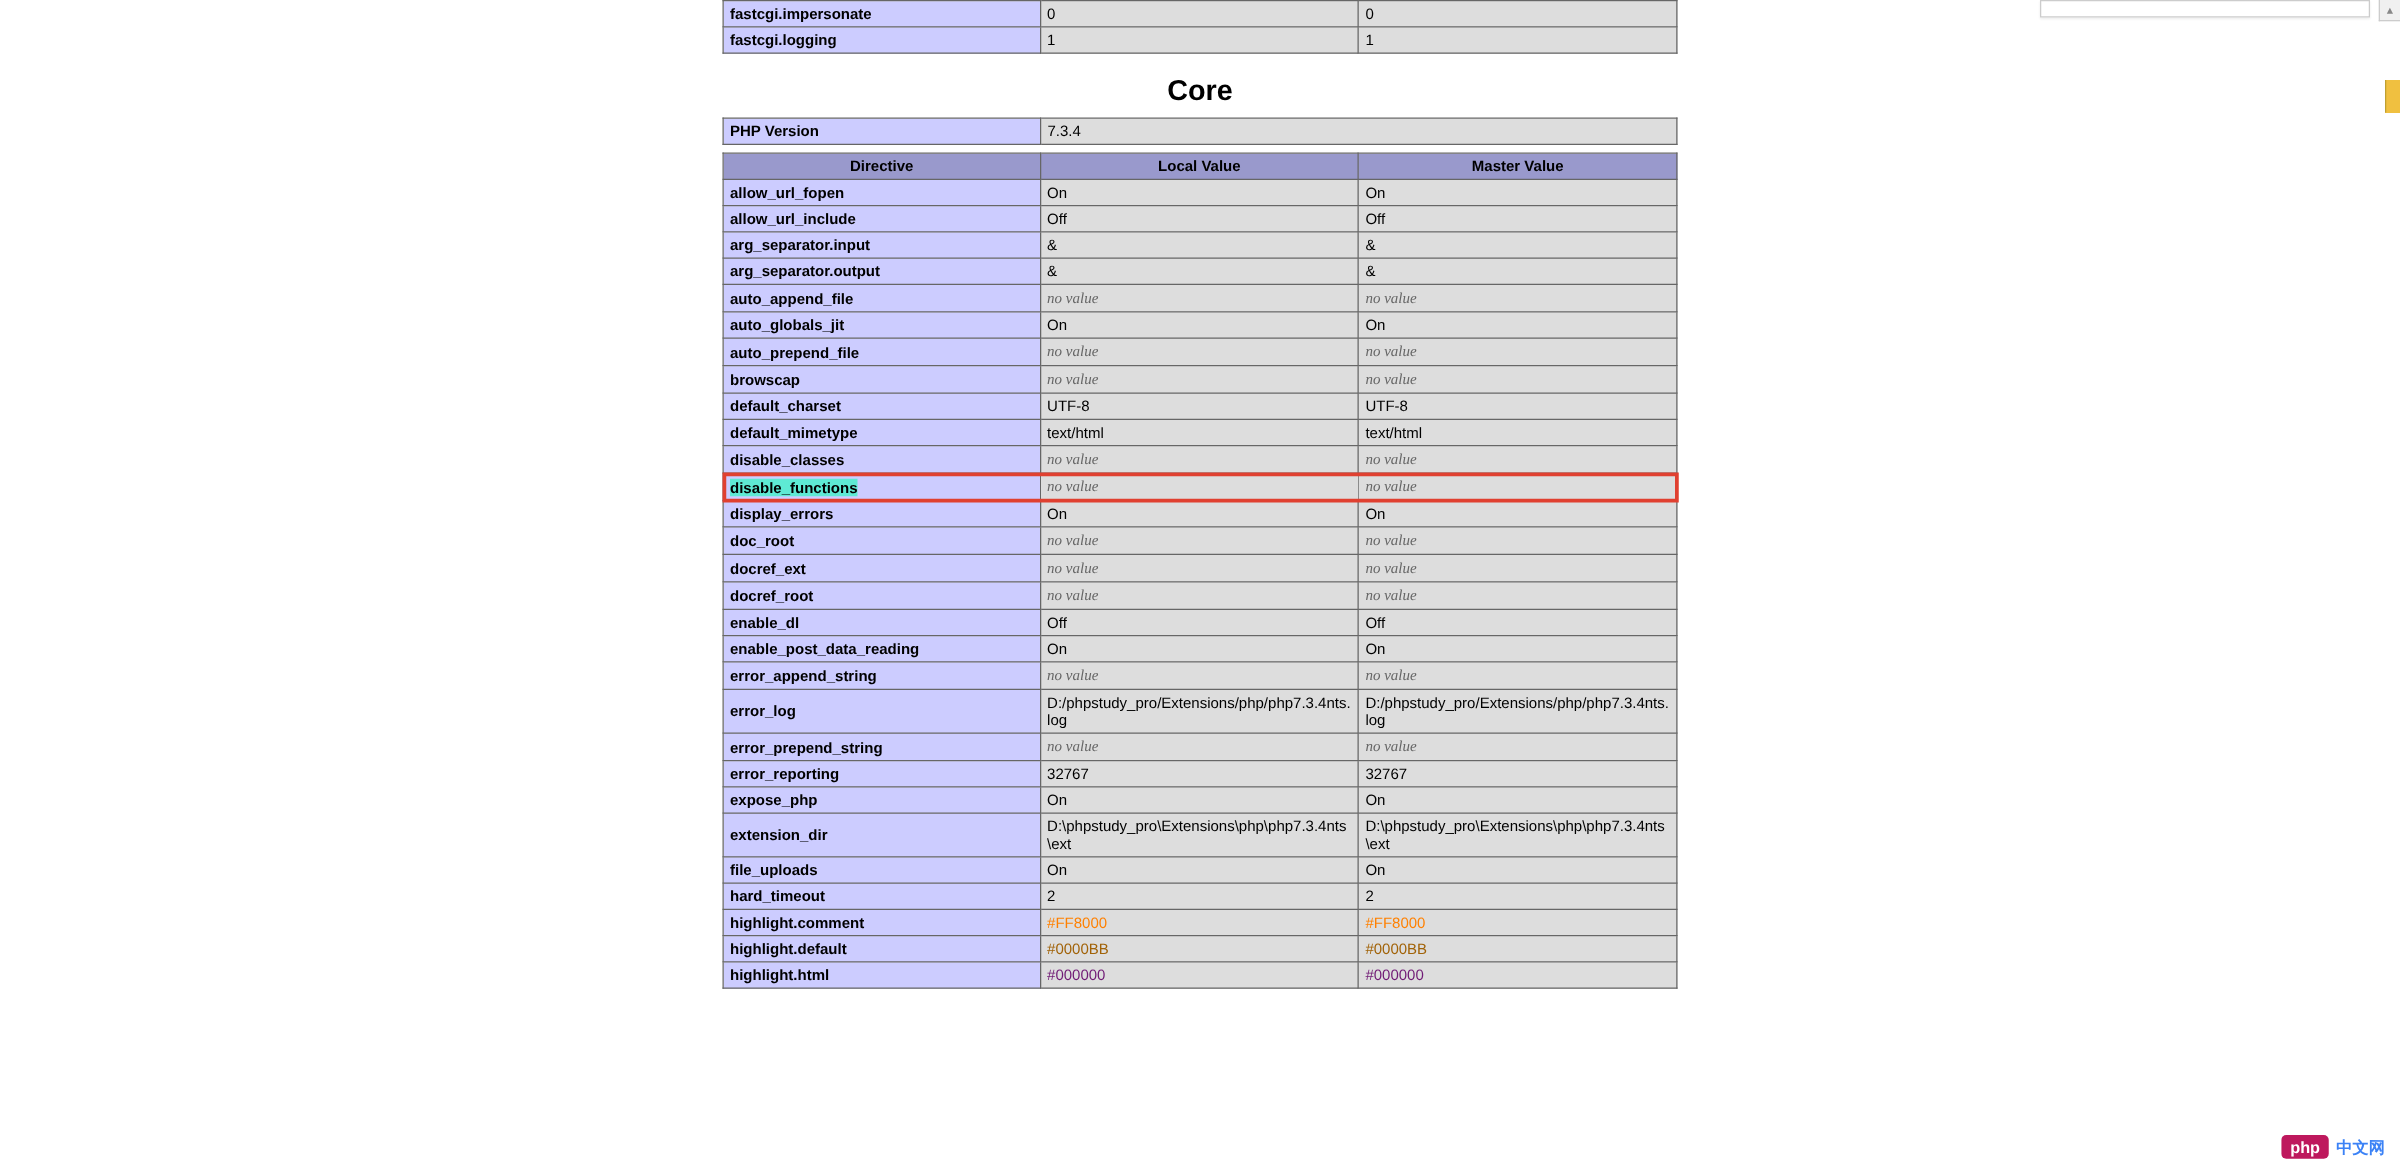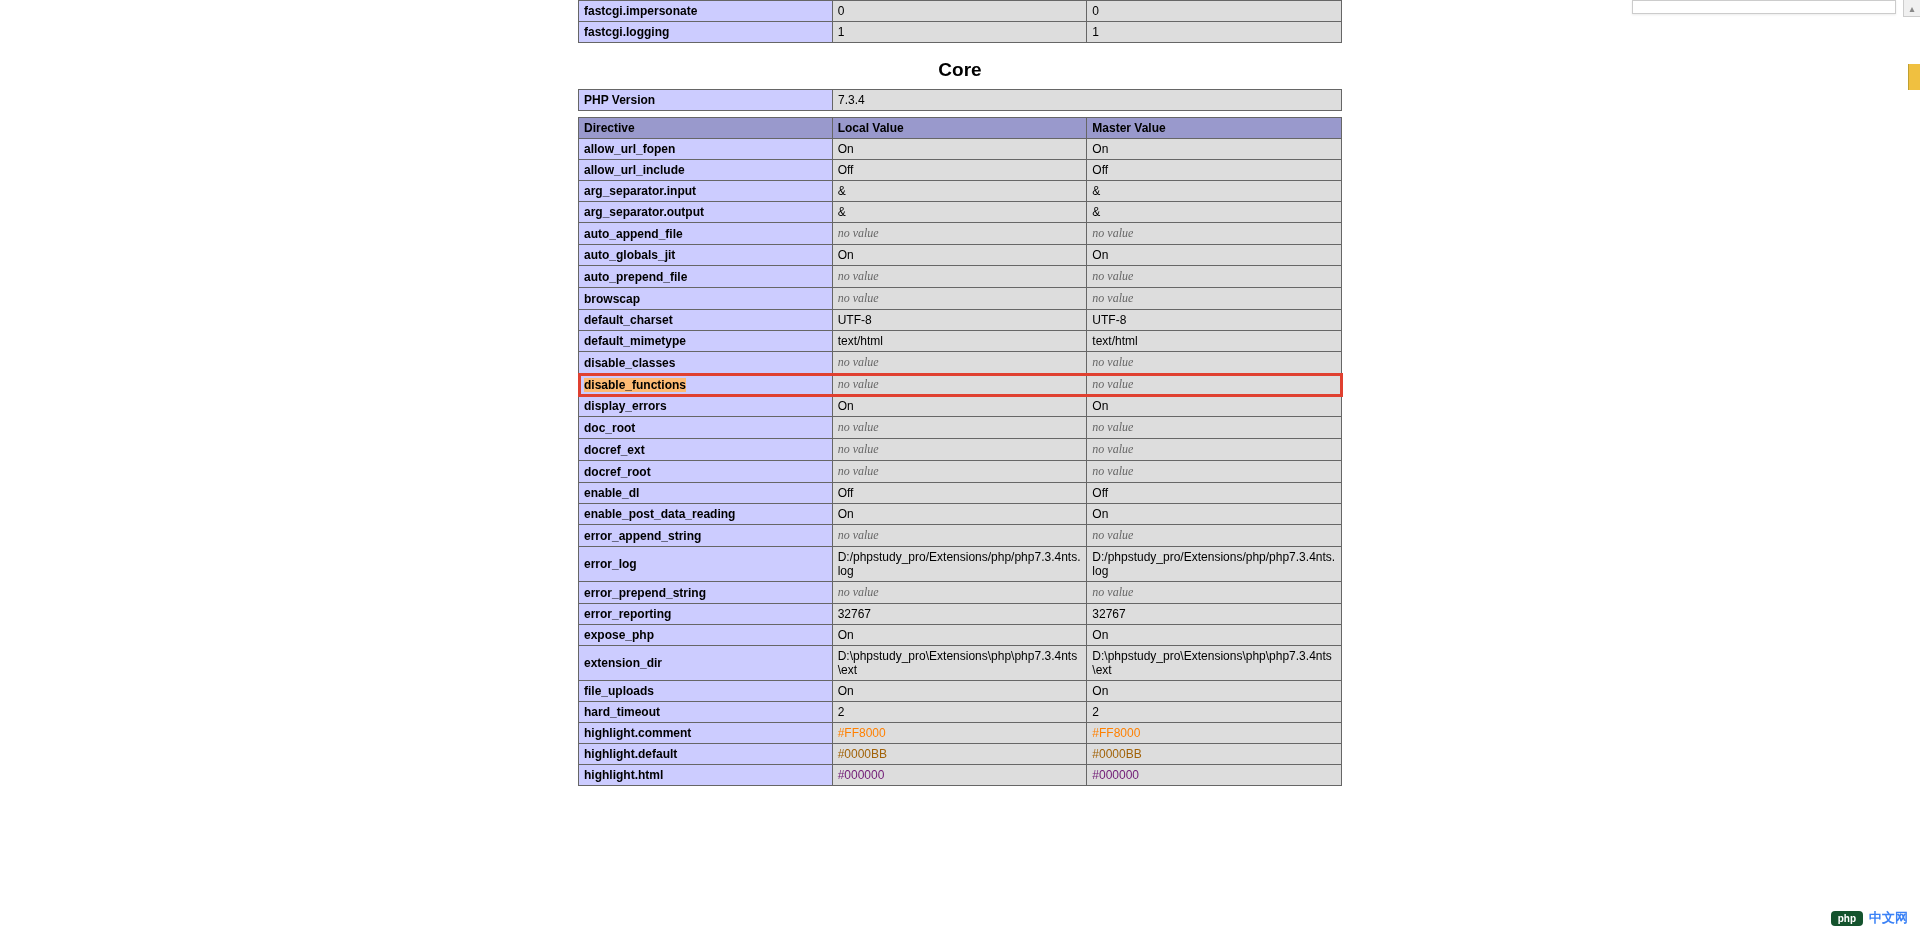"Core" .section-title { font-size: 19px -> 23px }
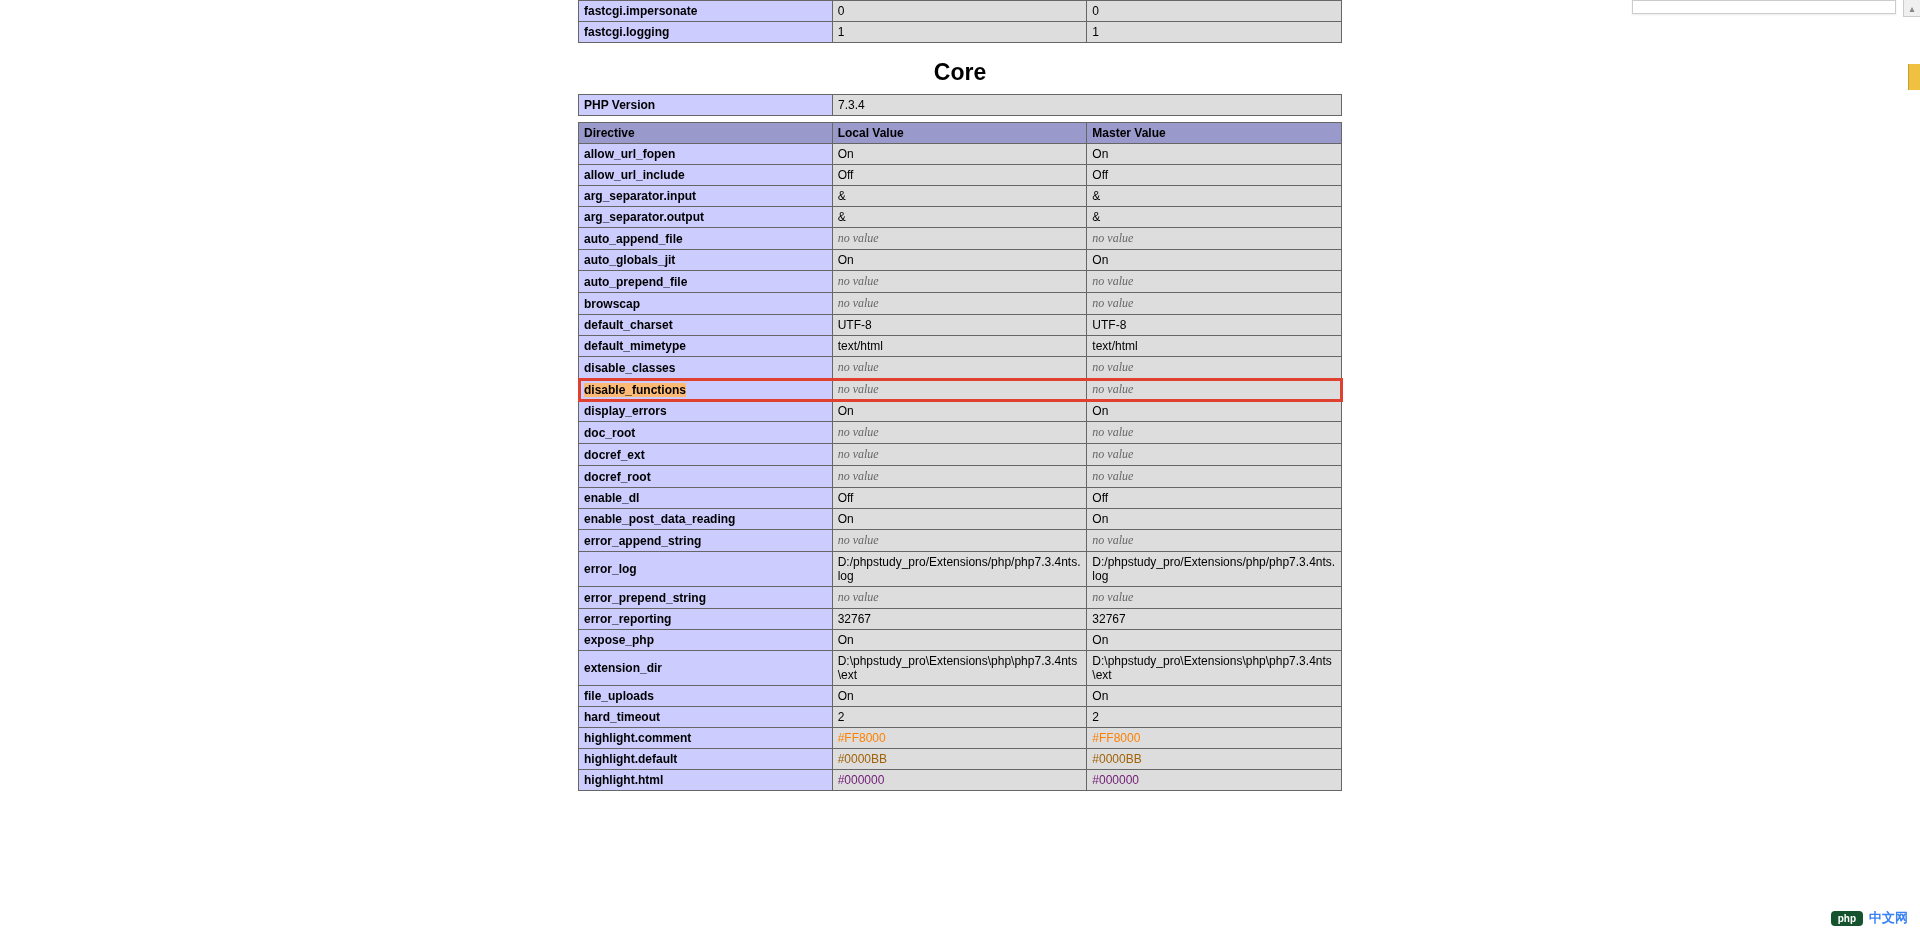"Directive" .hdr-row th { text-align: left -> center }
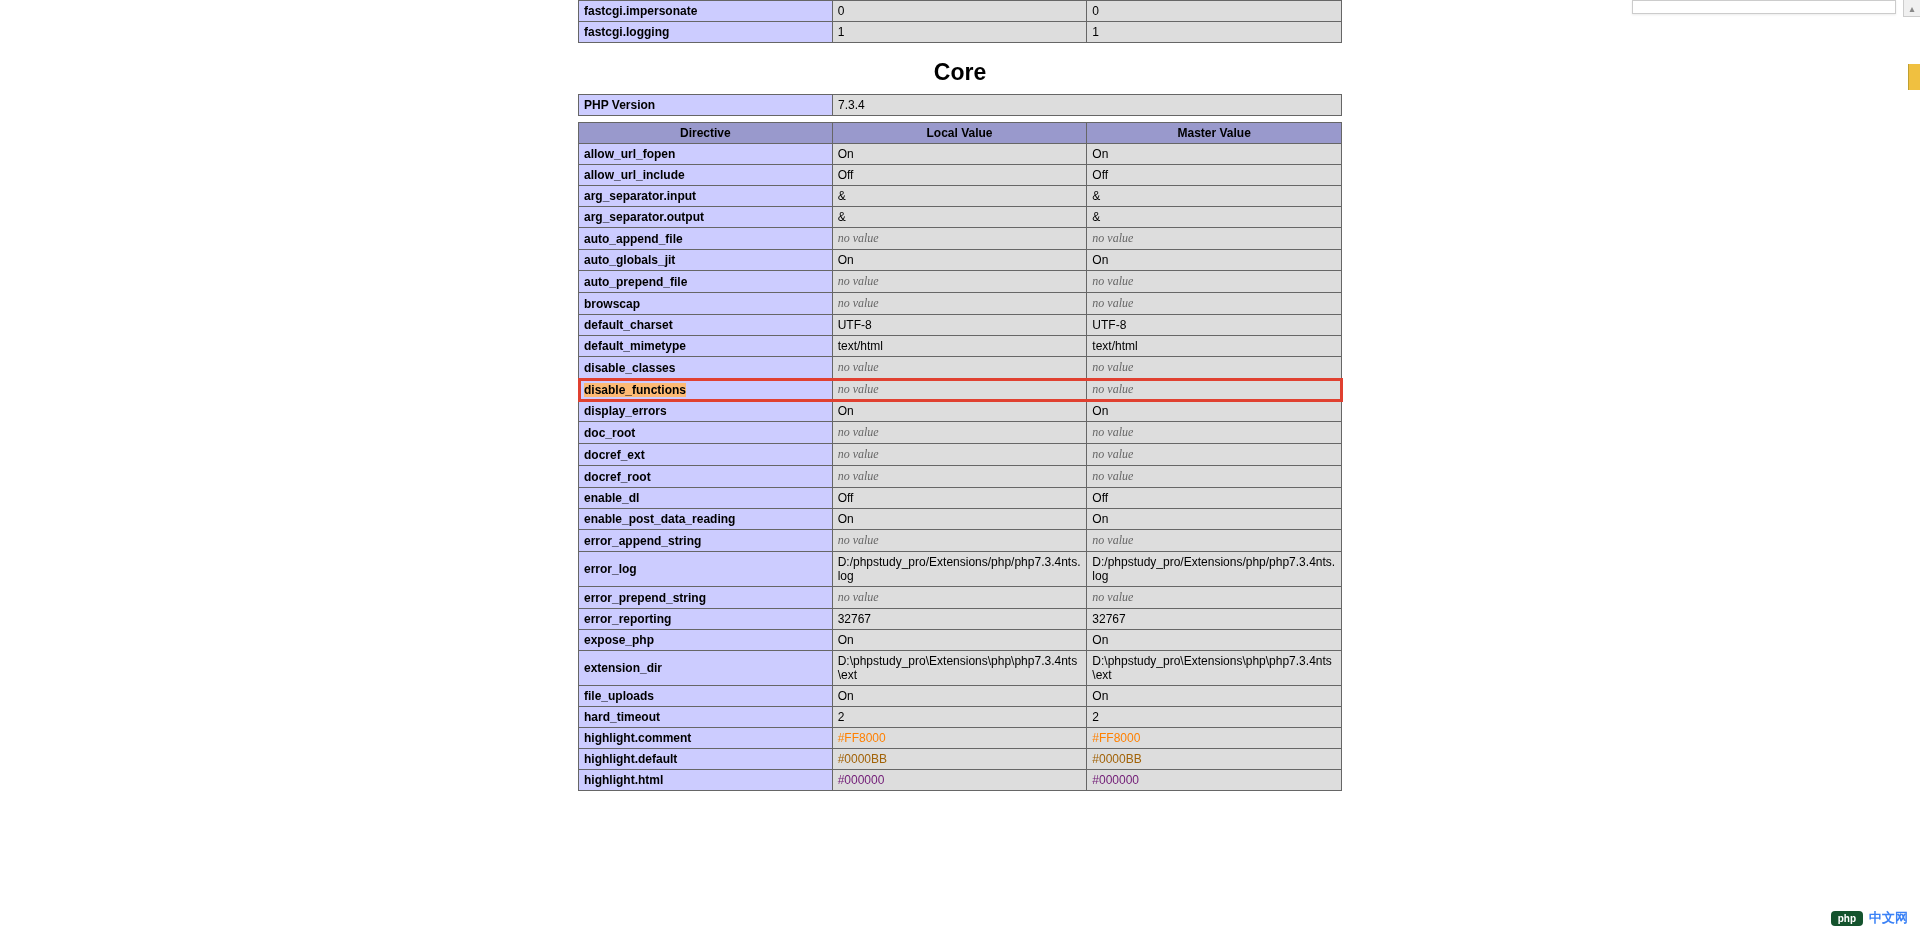"disable_functions" .hl-mark { background: #fdba74 -> #5eead4 }
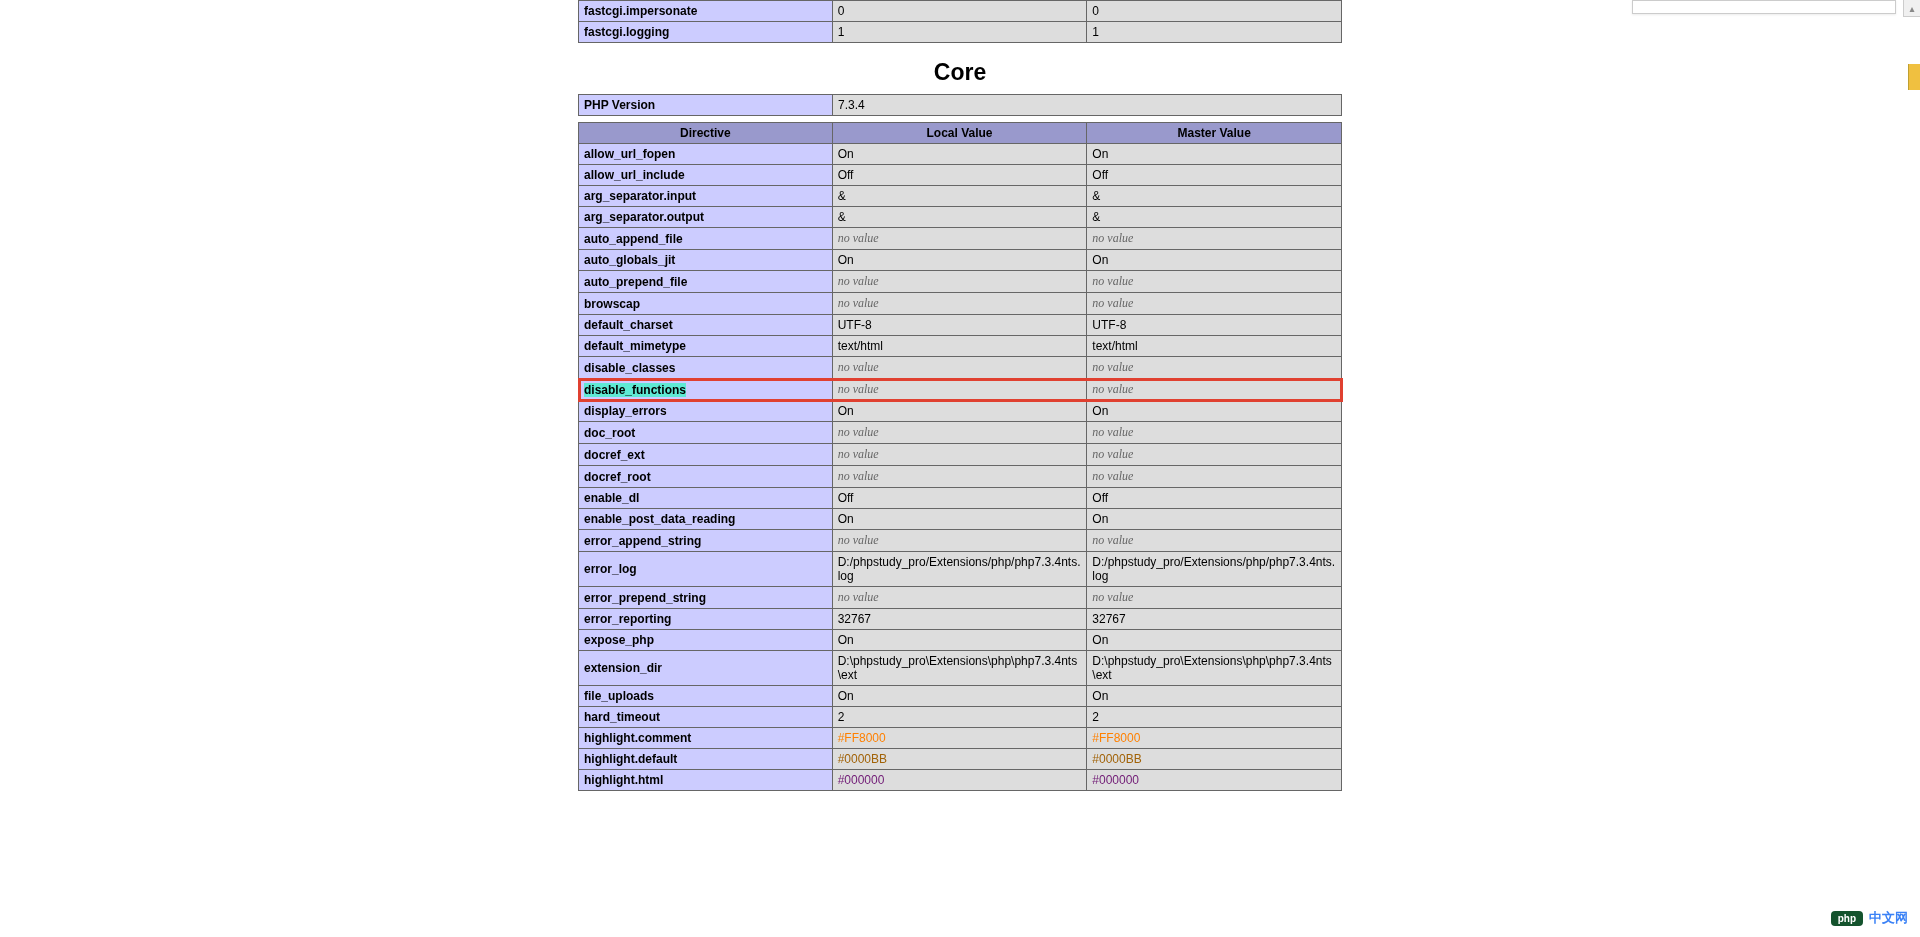"php" .wm-badge { background: #14532d -> #be185d; font-size: 10px -> 13px }
